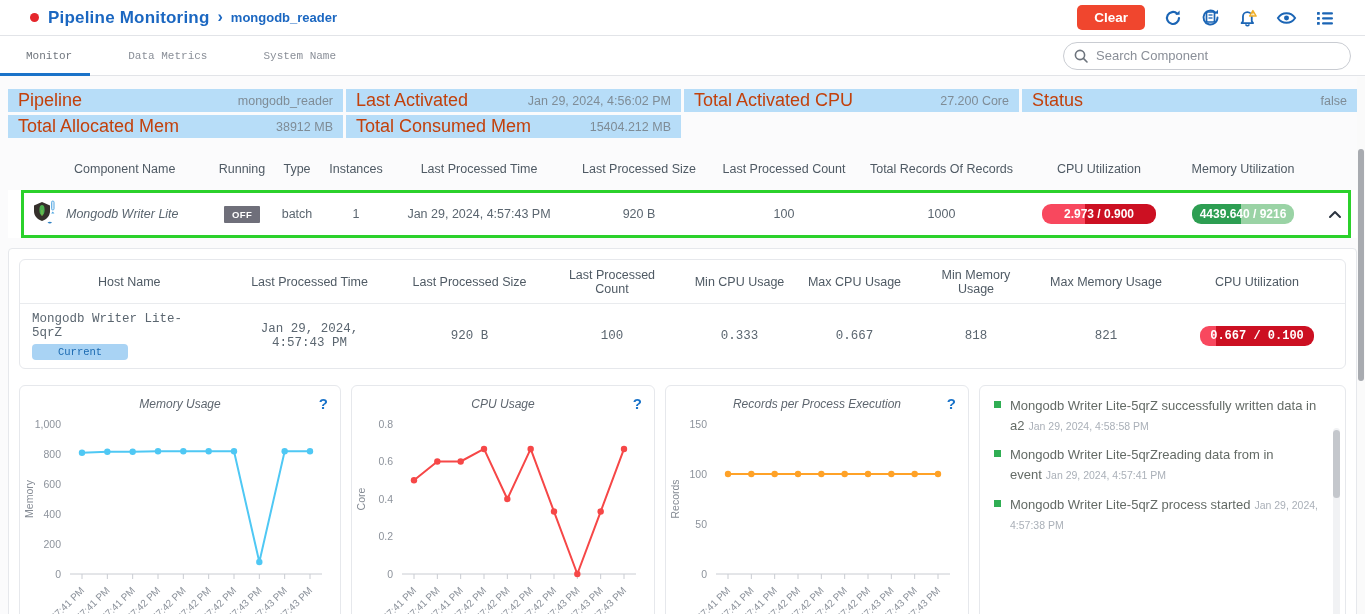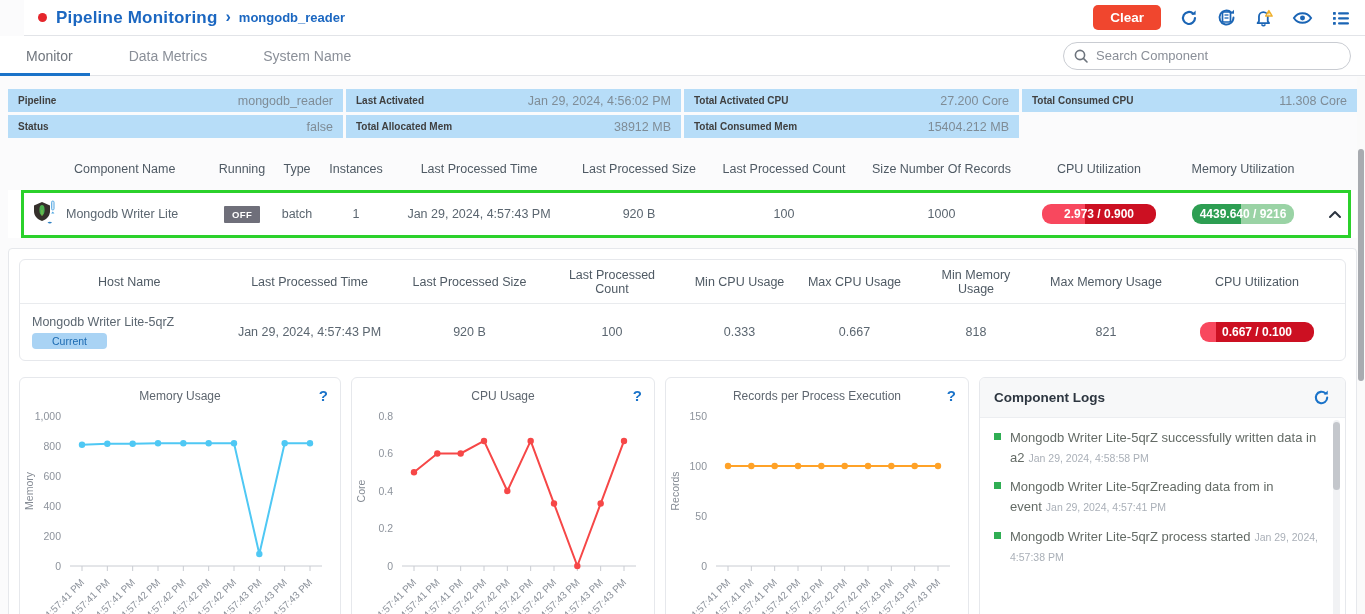"Pipeline Monitoring" .topbar { margin-left: 24px -> none; padding: 0 14px -> 0 30px }
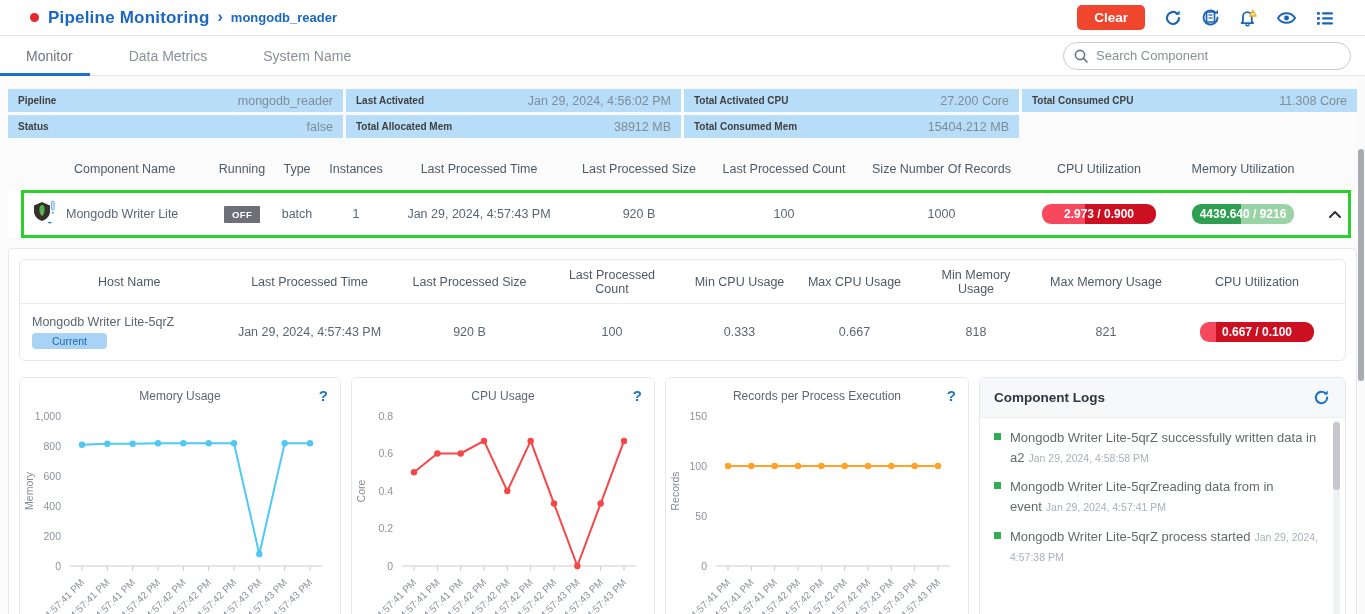"Monitor" .tab { font-family: none -> Liberation Mono, monospace; font-size: 14px -> 11px }
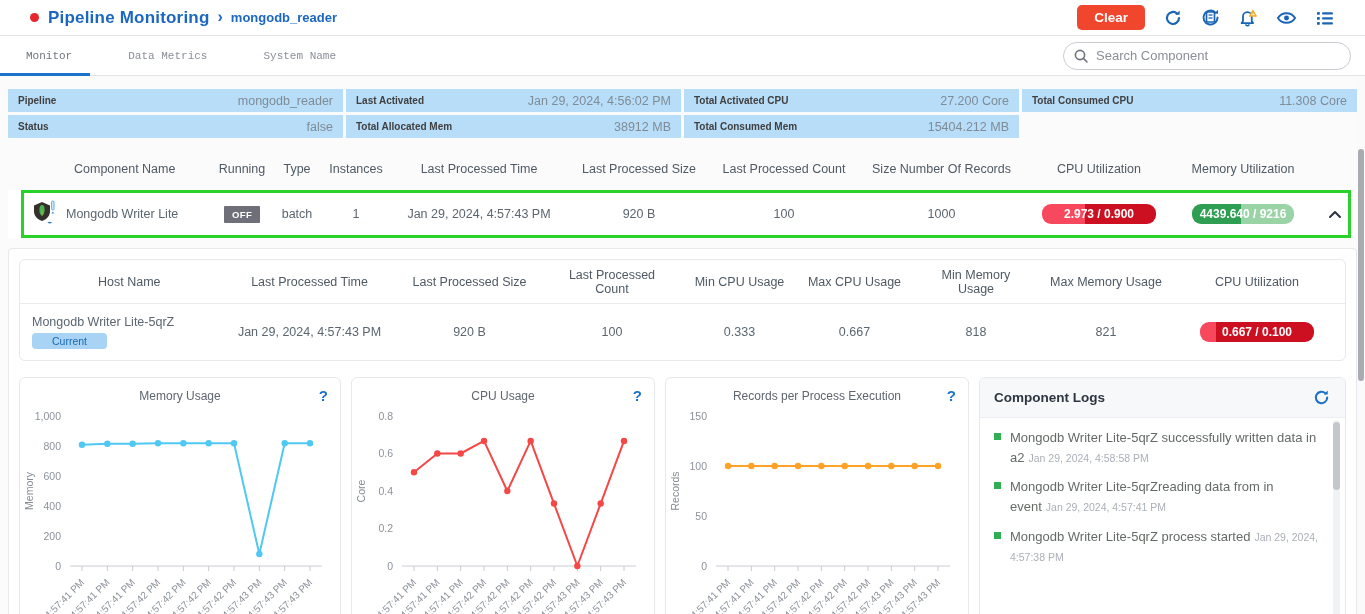"Pipeline" .sum-label { color: #404040 -> #c2410c; font-size: 10px -> 18px; font-weight: 700 -> 400 }
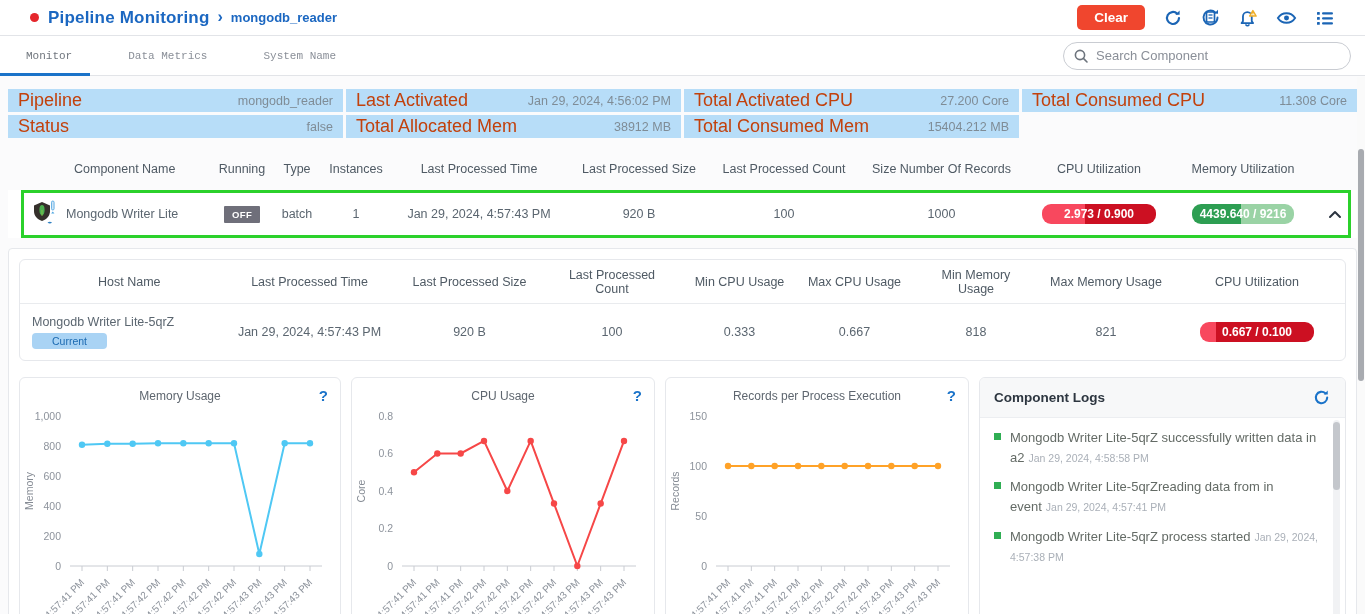"Total Consumed CPU" div.sum-cell { html: <div> <span>Total Consumed CPU</span> <span>11.308 Core</span> </div> -> none }
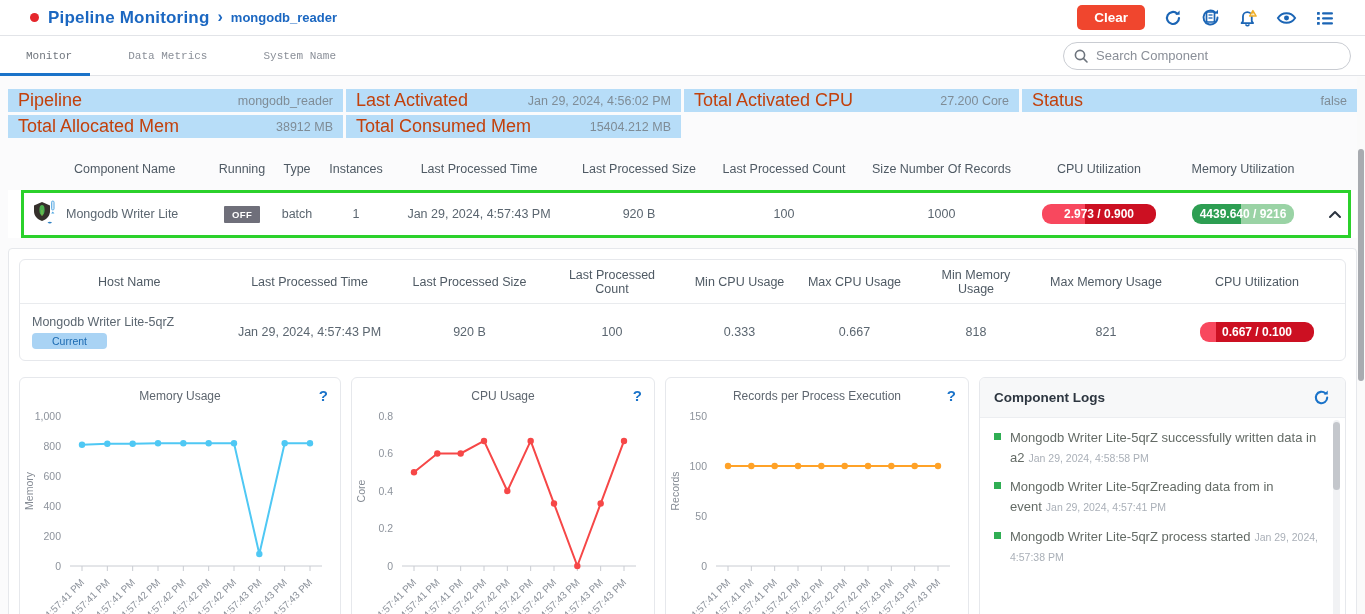"Size Number Of Records" div.th { text: Size Number -> Total Records }
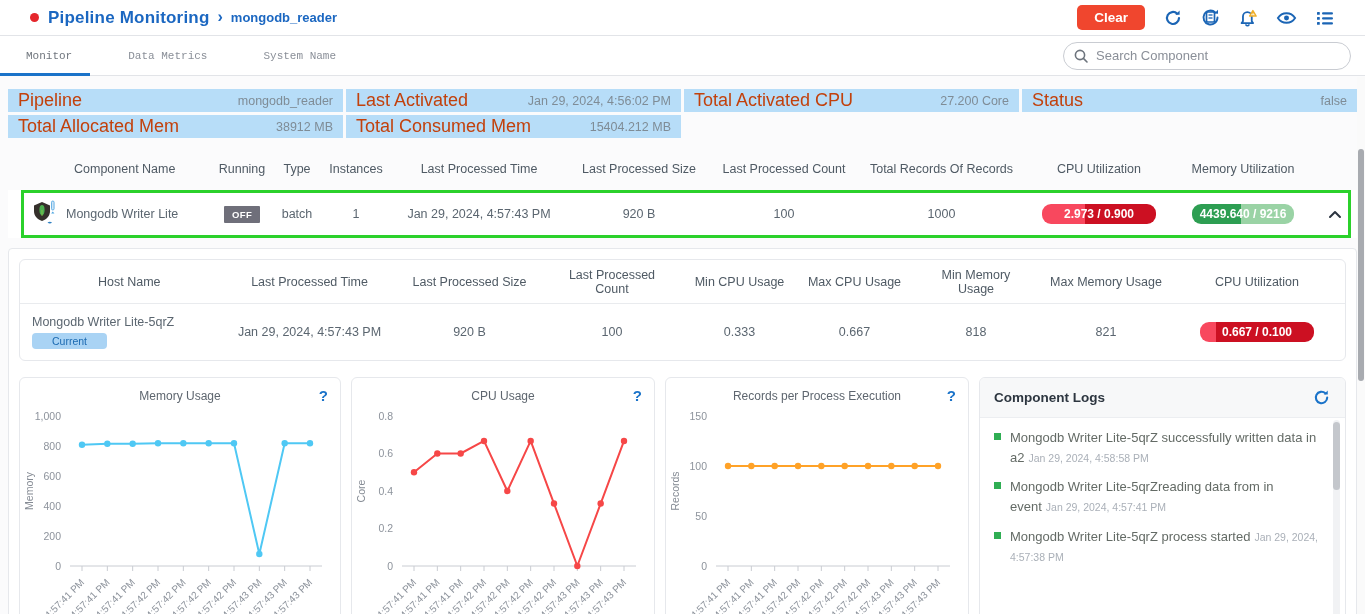"Mongodb Writer Lite" .cell-name { font-style: none -> italic }
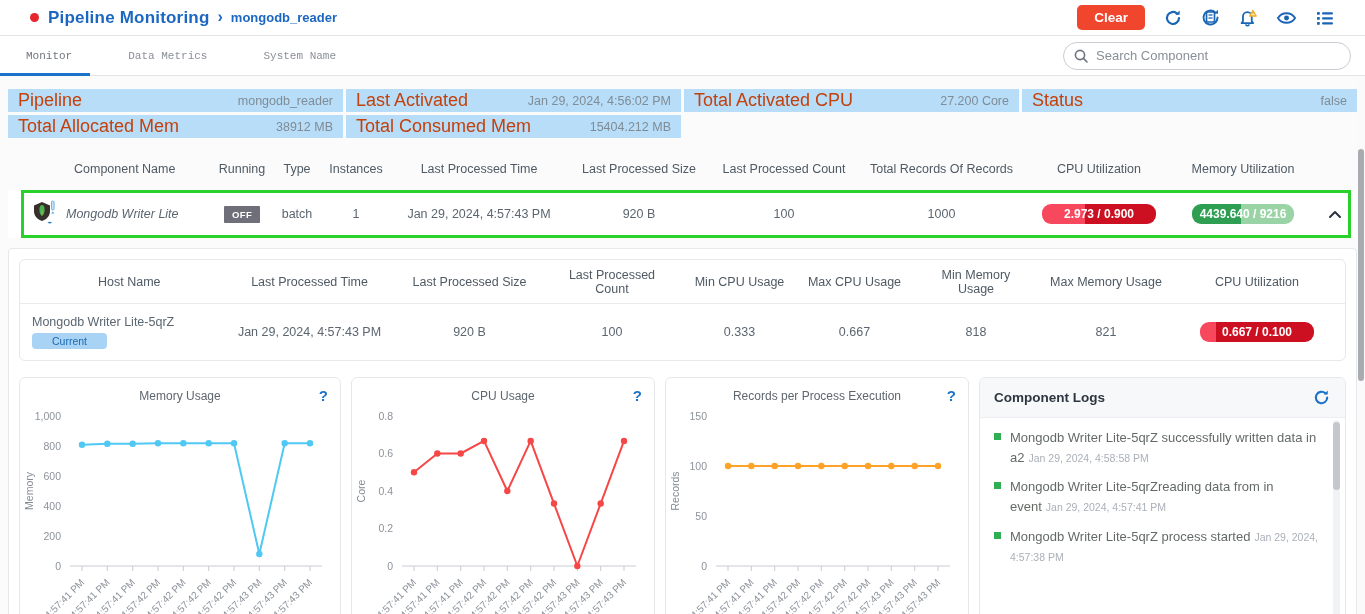"Mongodb Writer Lite-5qrZ" .host-row { font-family: none -> Liberation Mono, monospace }
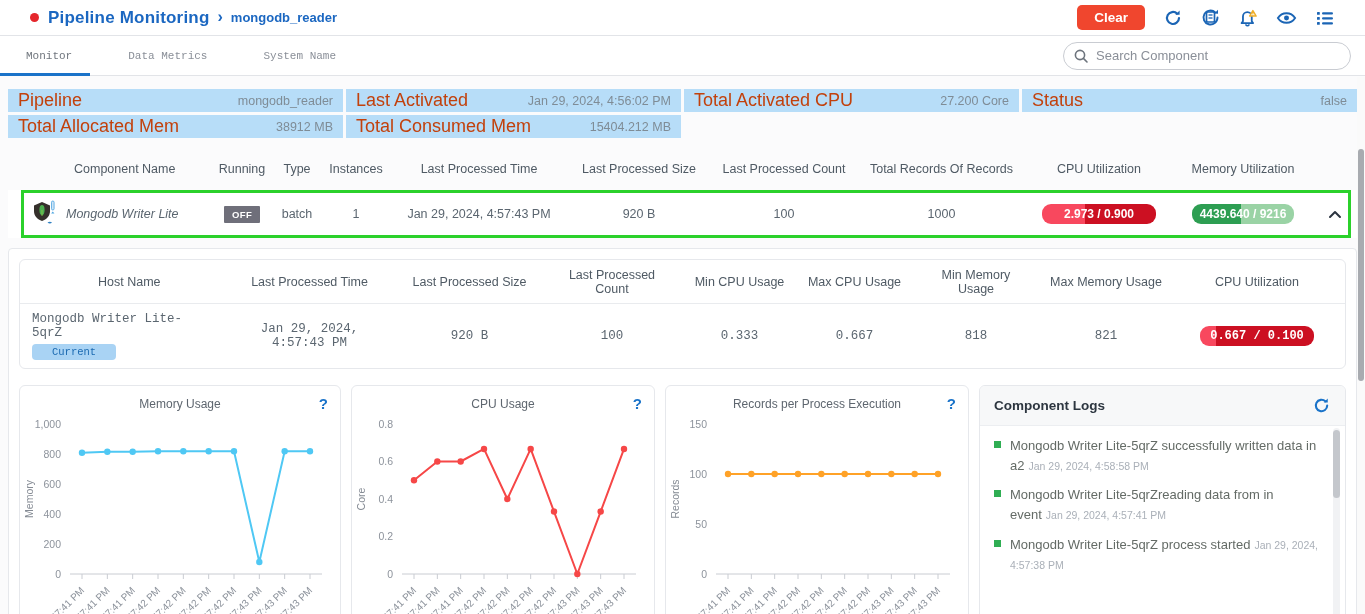"Current" .current-badge { padding: 2px 20px -> 2px 26px }
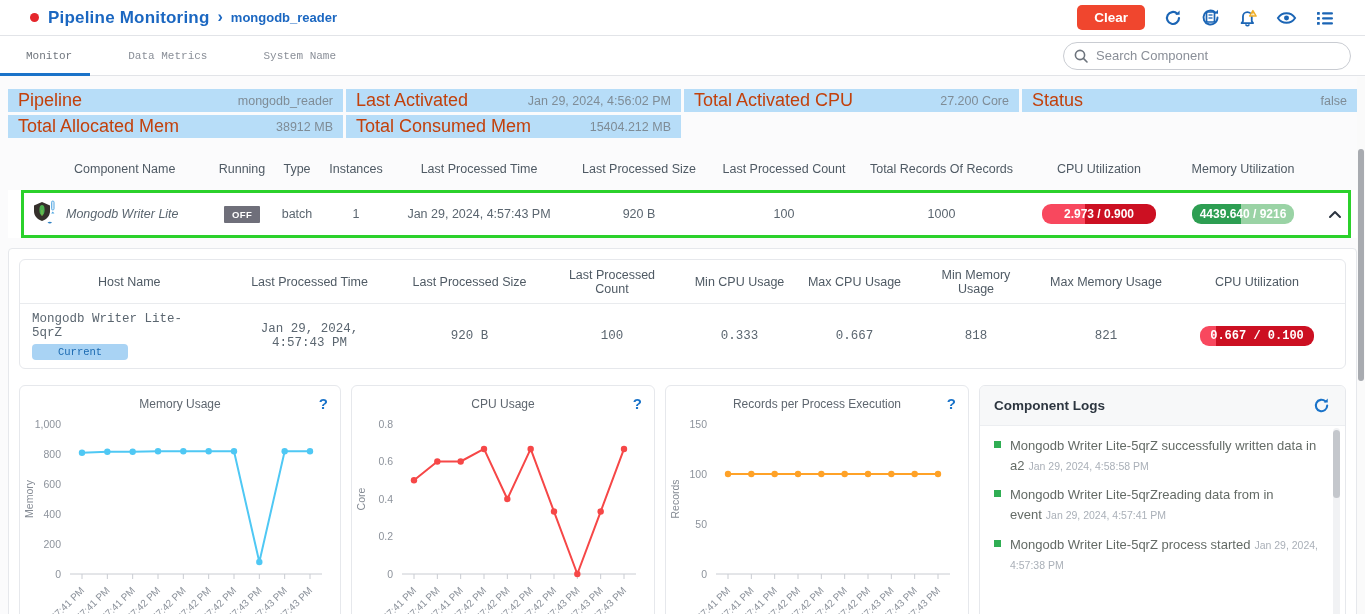"Memory Usage" .chart-title { font-style: none -> italic }
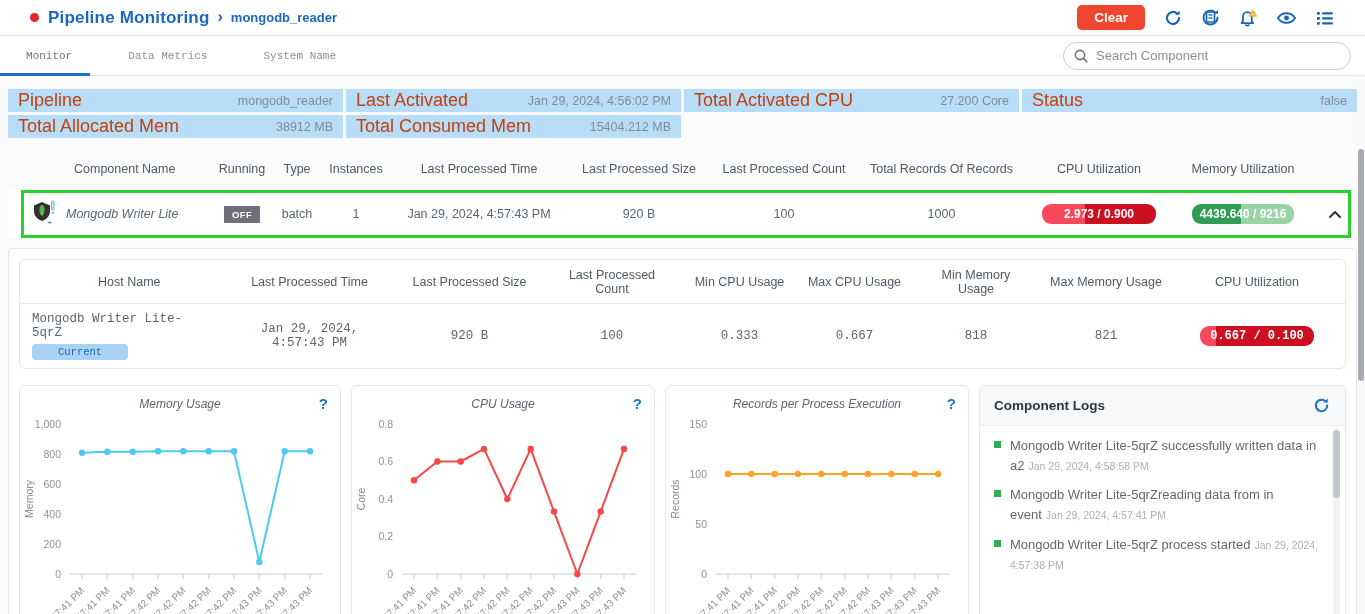"Component Logs" div.logs-head { html: <div> <span>Component Logs</span> <span> <svg> <path></path> <path></path> </svg> </span> </div> -> none }
